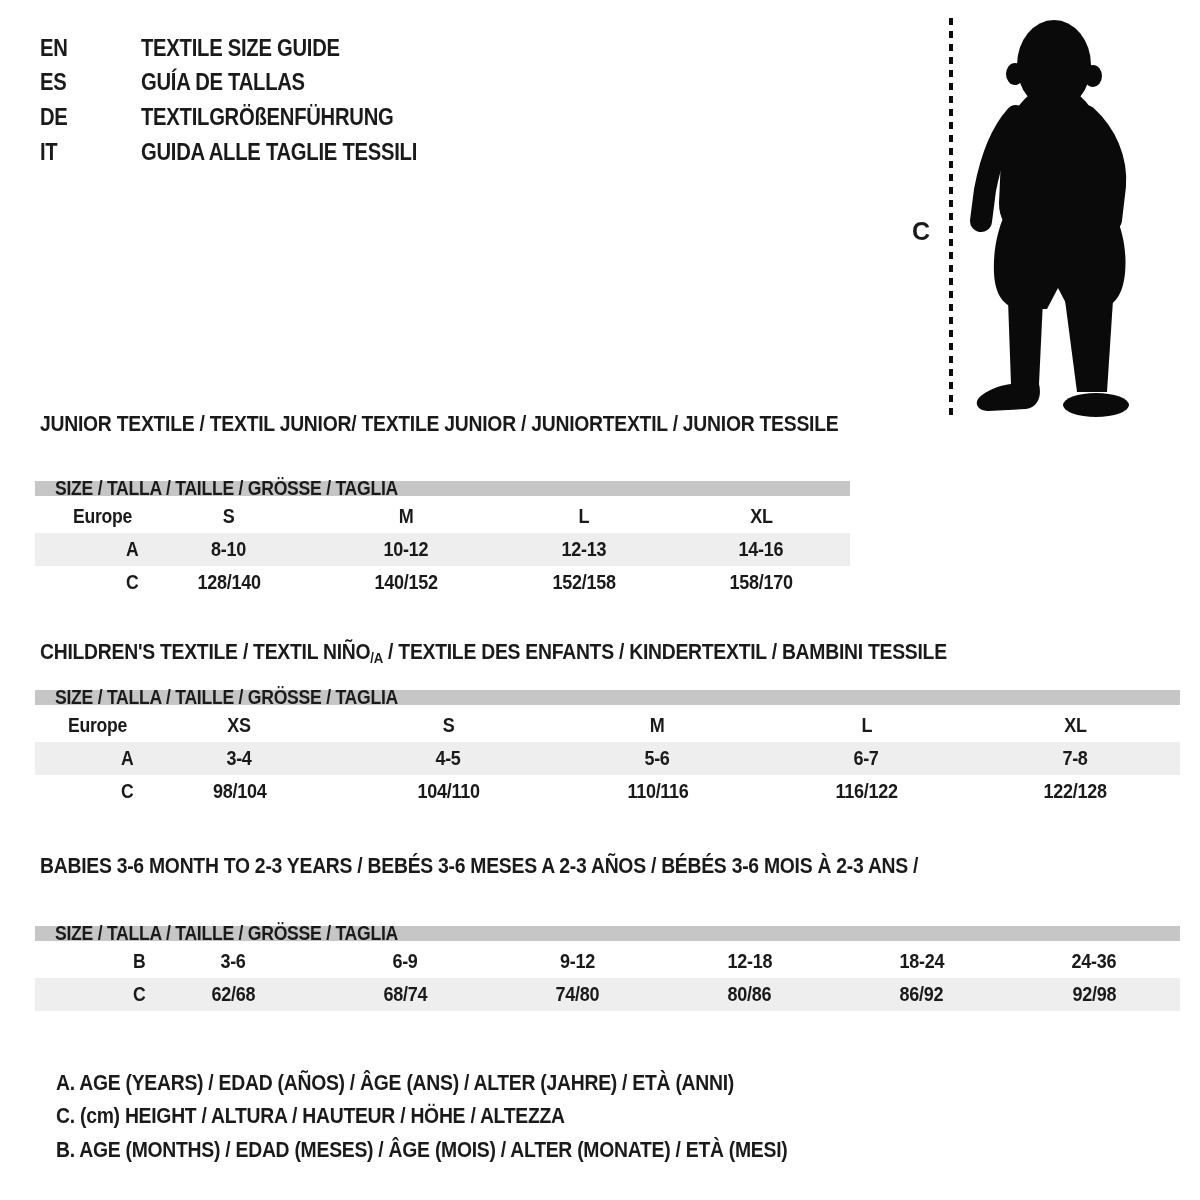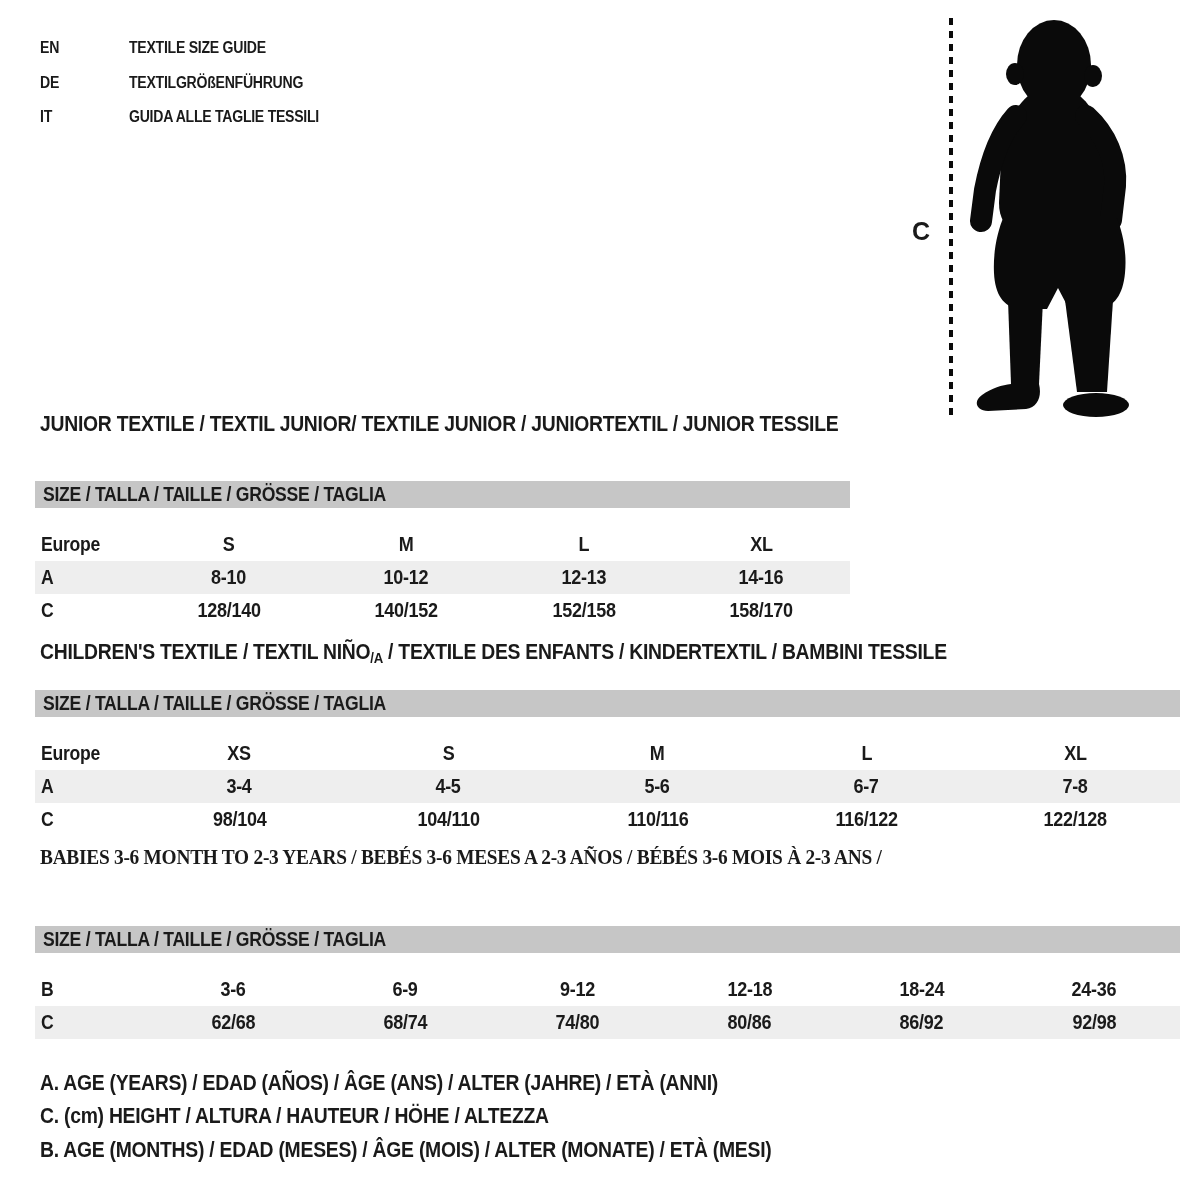"EN" .lang-row { font-size: 16px -> 23px; gap: none -> 12px }
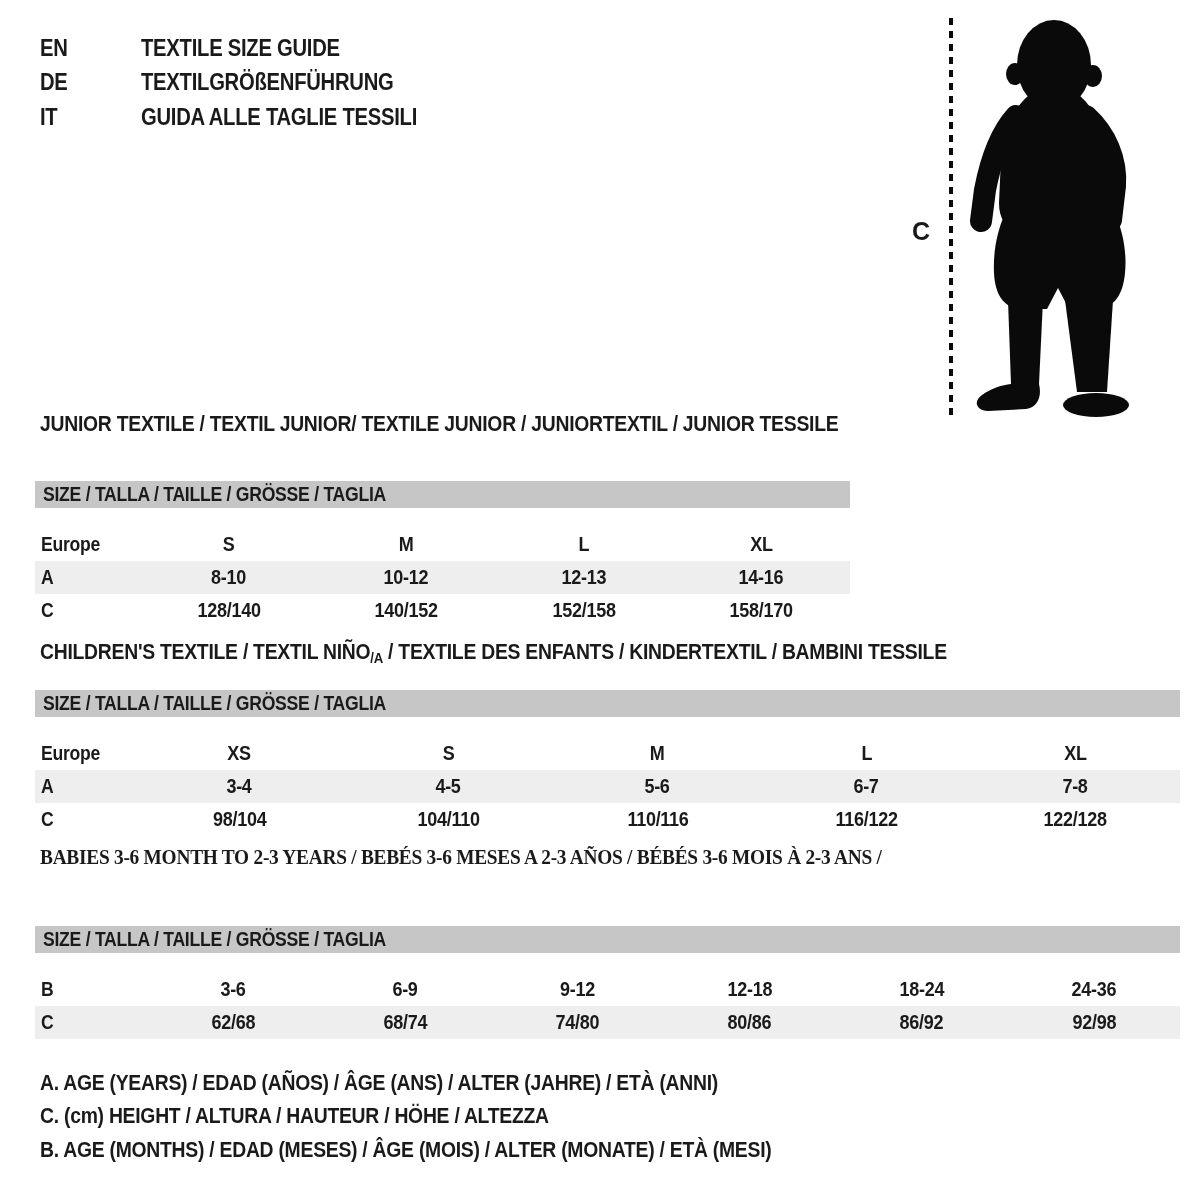"ES" div.lang-row { html: none -> <div> <span><span>ES</span></span> <span>GUÍA DE TALLAS</span> </div> }
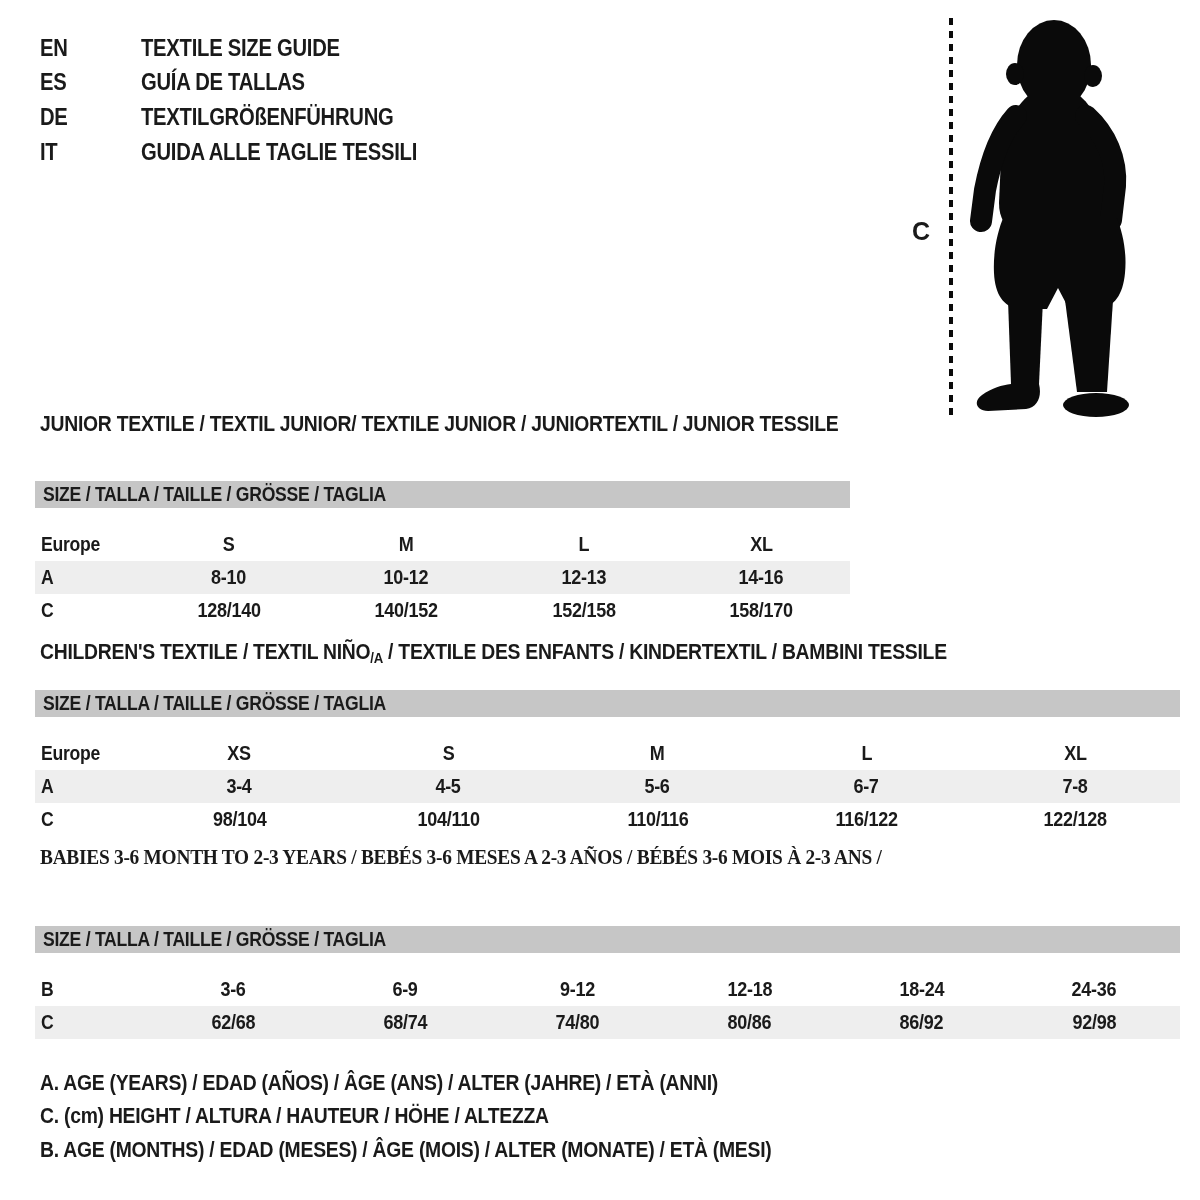"SIZE / TALLA / TAILLE" .thead { height: 27px -> 15px; margin-bottom: 20px -> 4px; padding-left: 8px -> 20px }
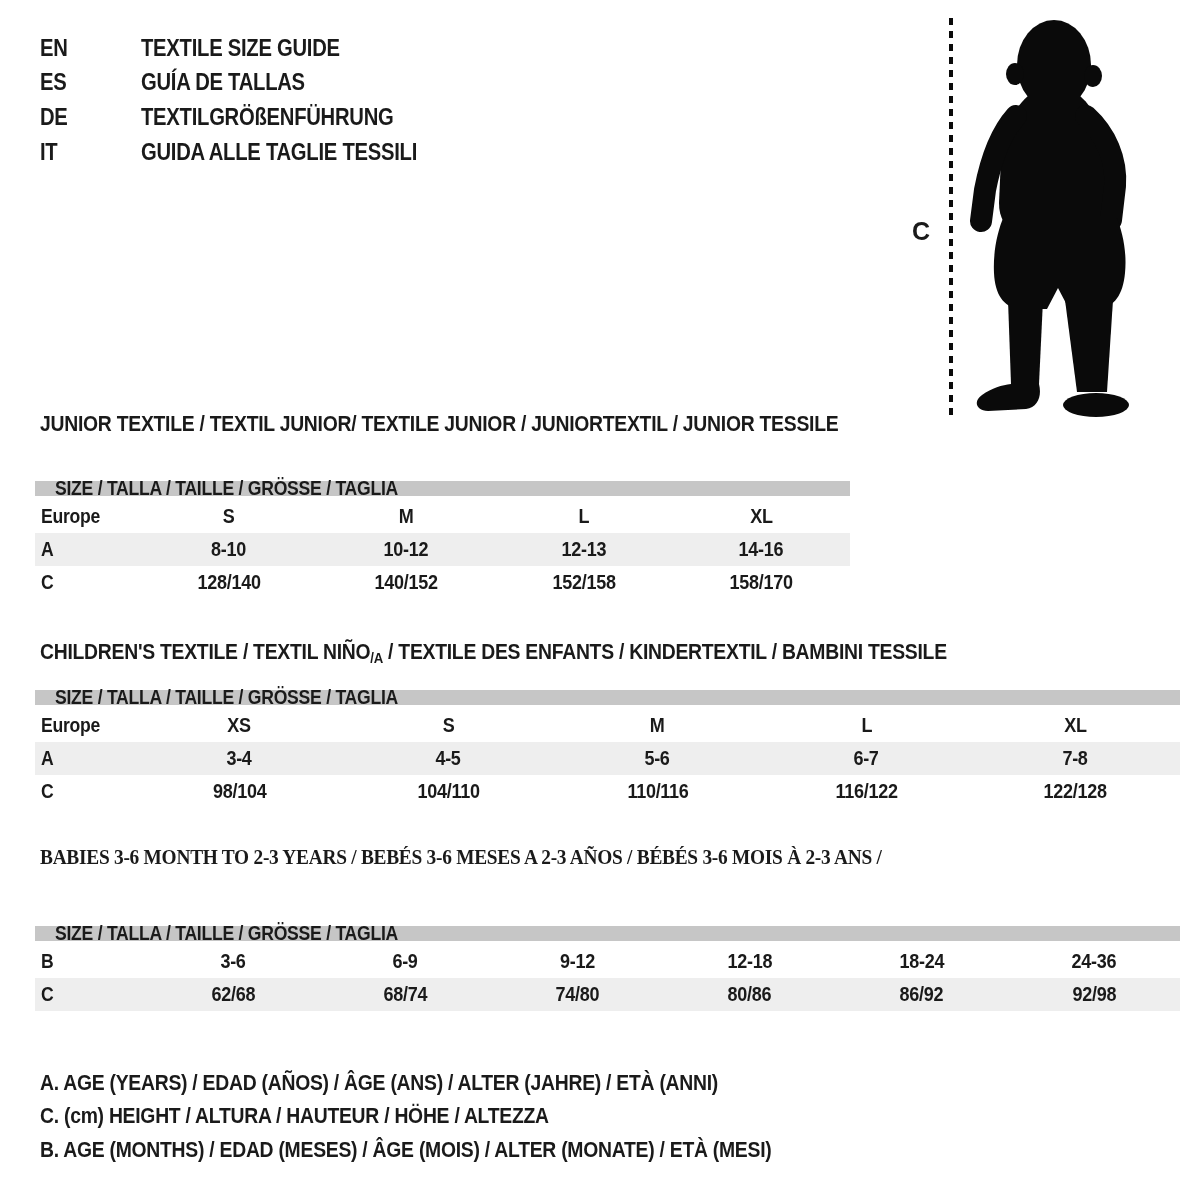"Europe" .tlabel { text-align: none -> right }
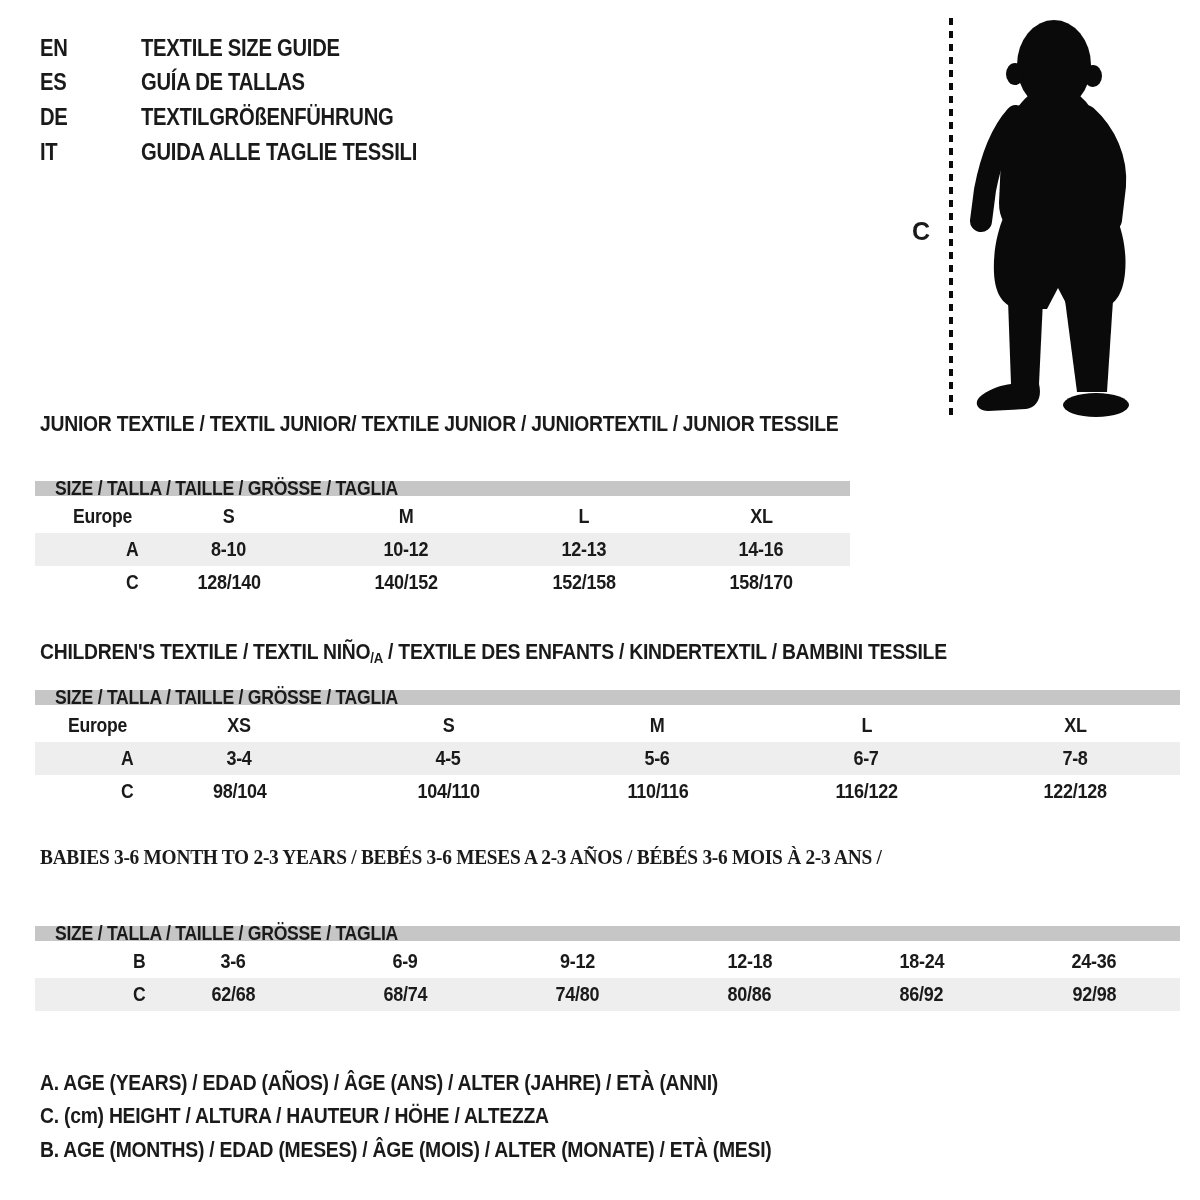"BABIES 3-6 MONTH TO 2-3" .two-line div { align-items: flex-start -> flex-end; font-family: Liberation Serif, serif -> none }
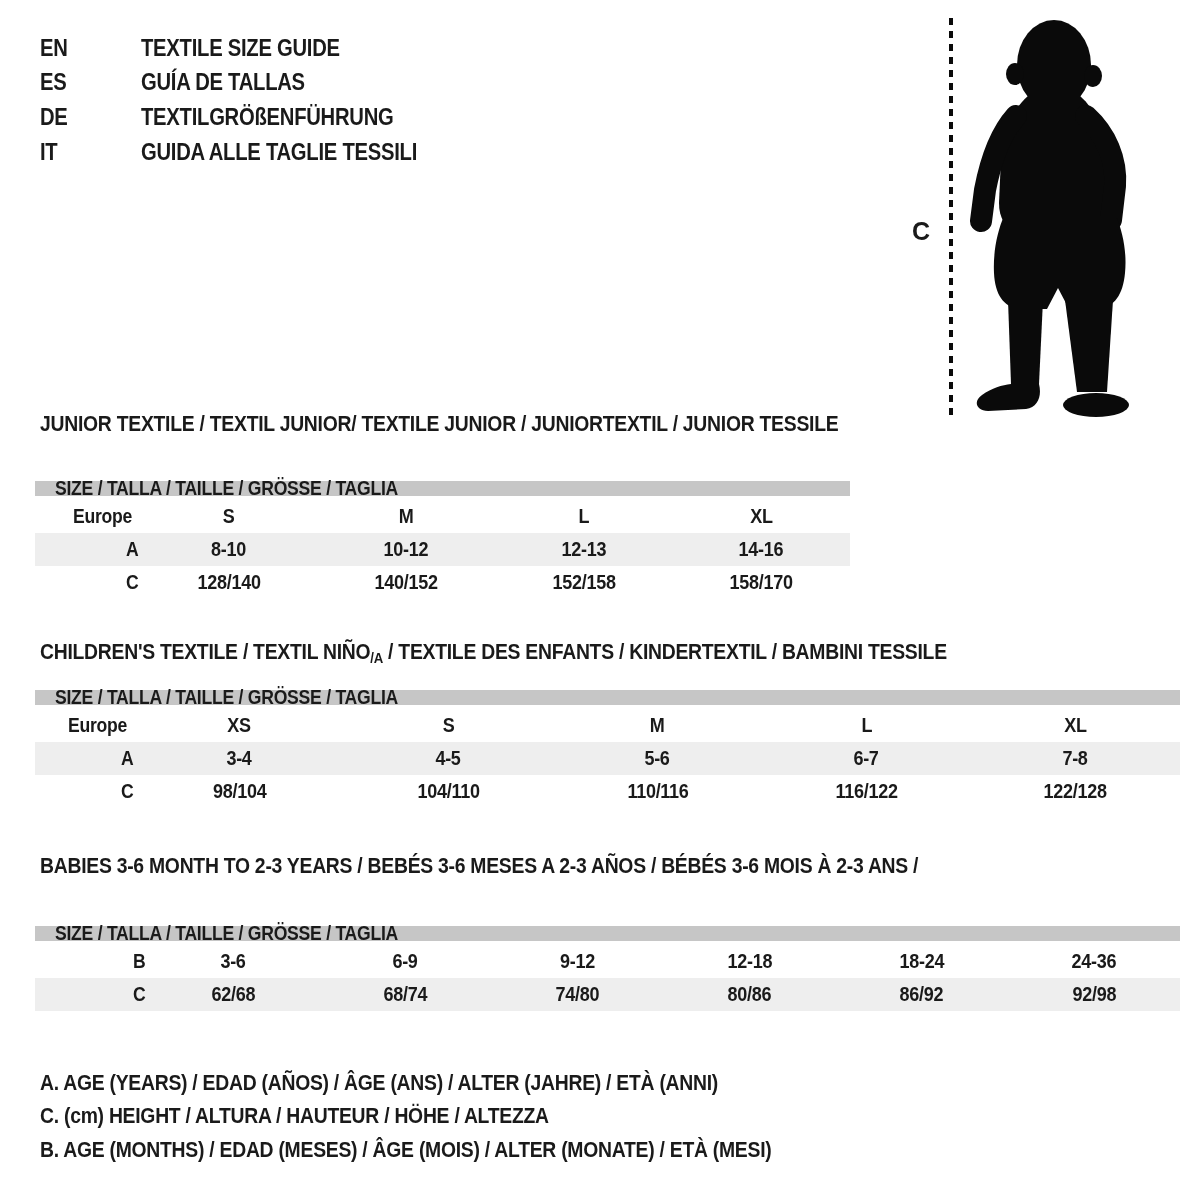"A. AGE (YEARS) / EDAD" .legend-row { margin-left: none -> 16px }
